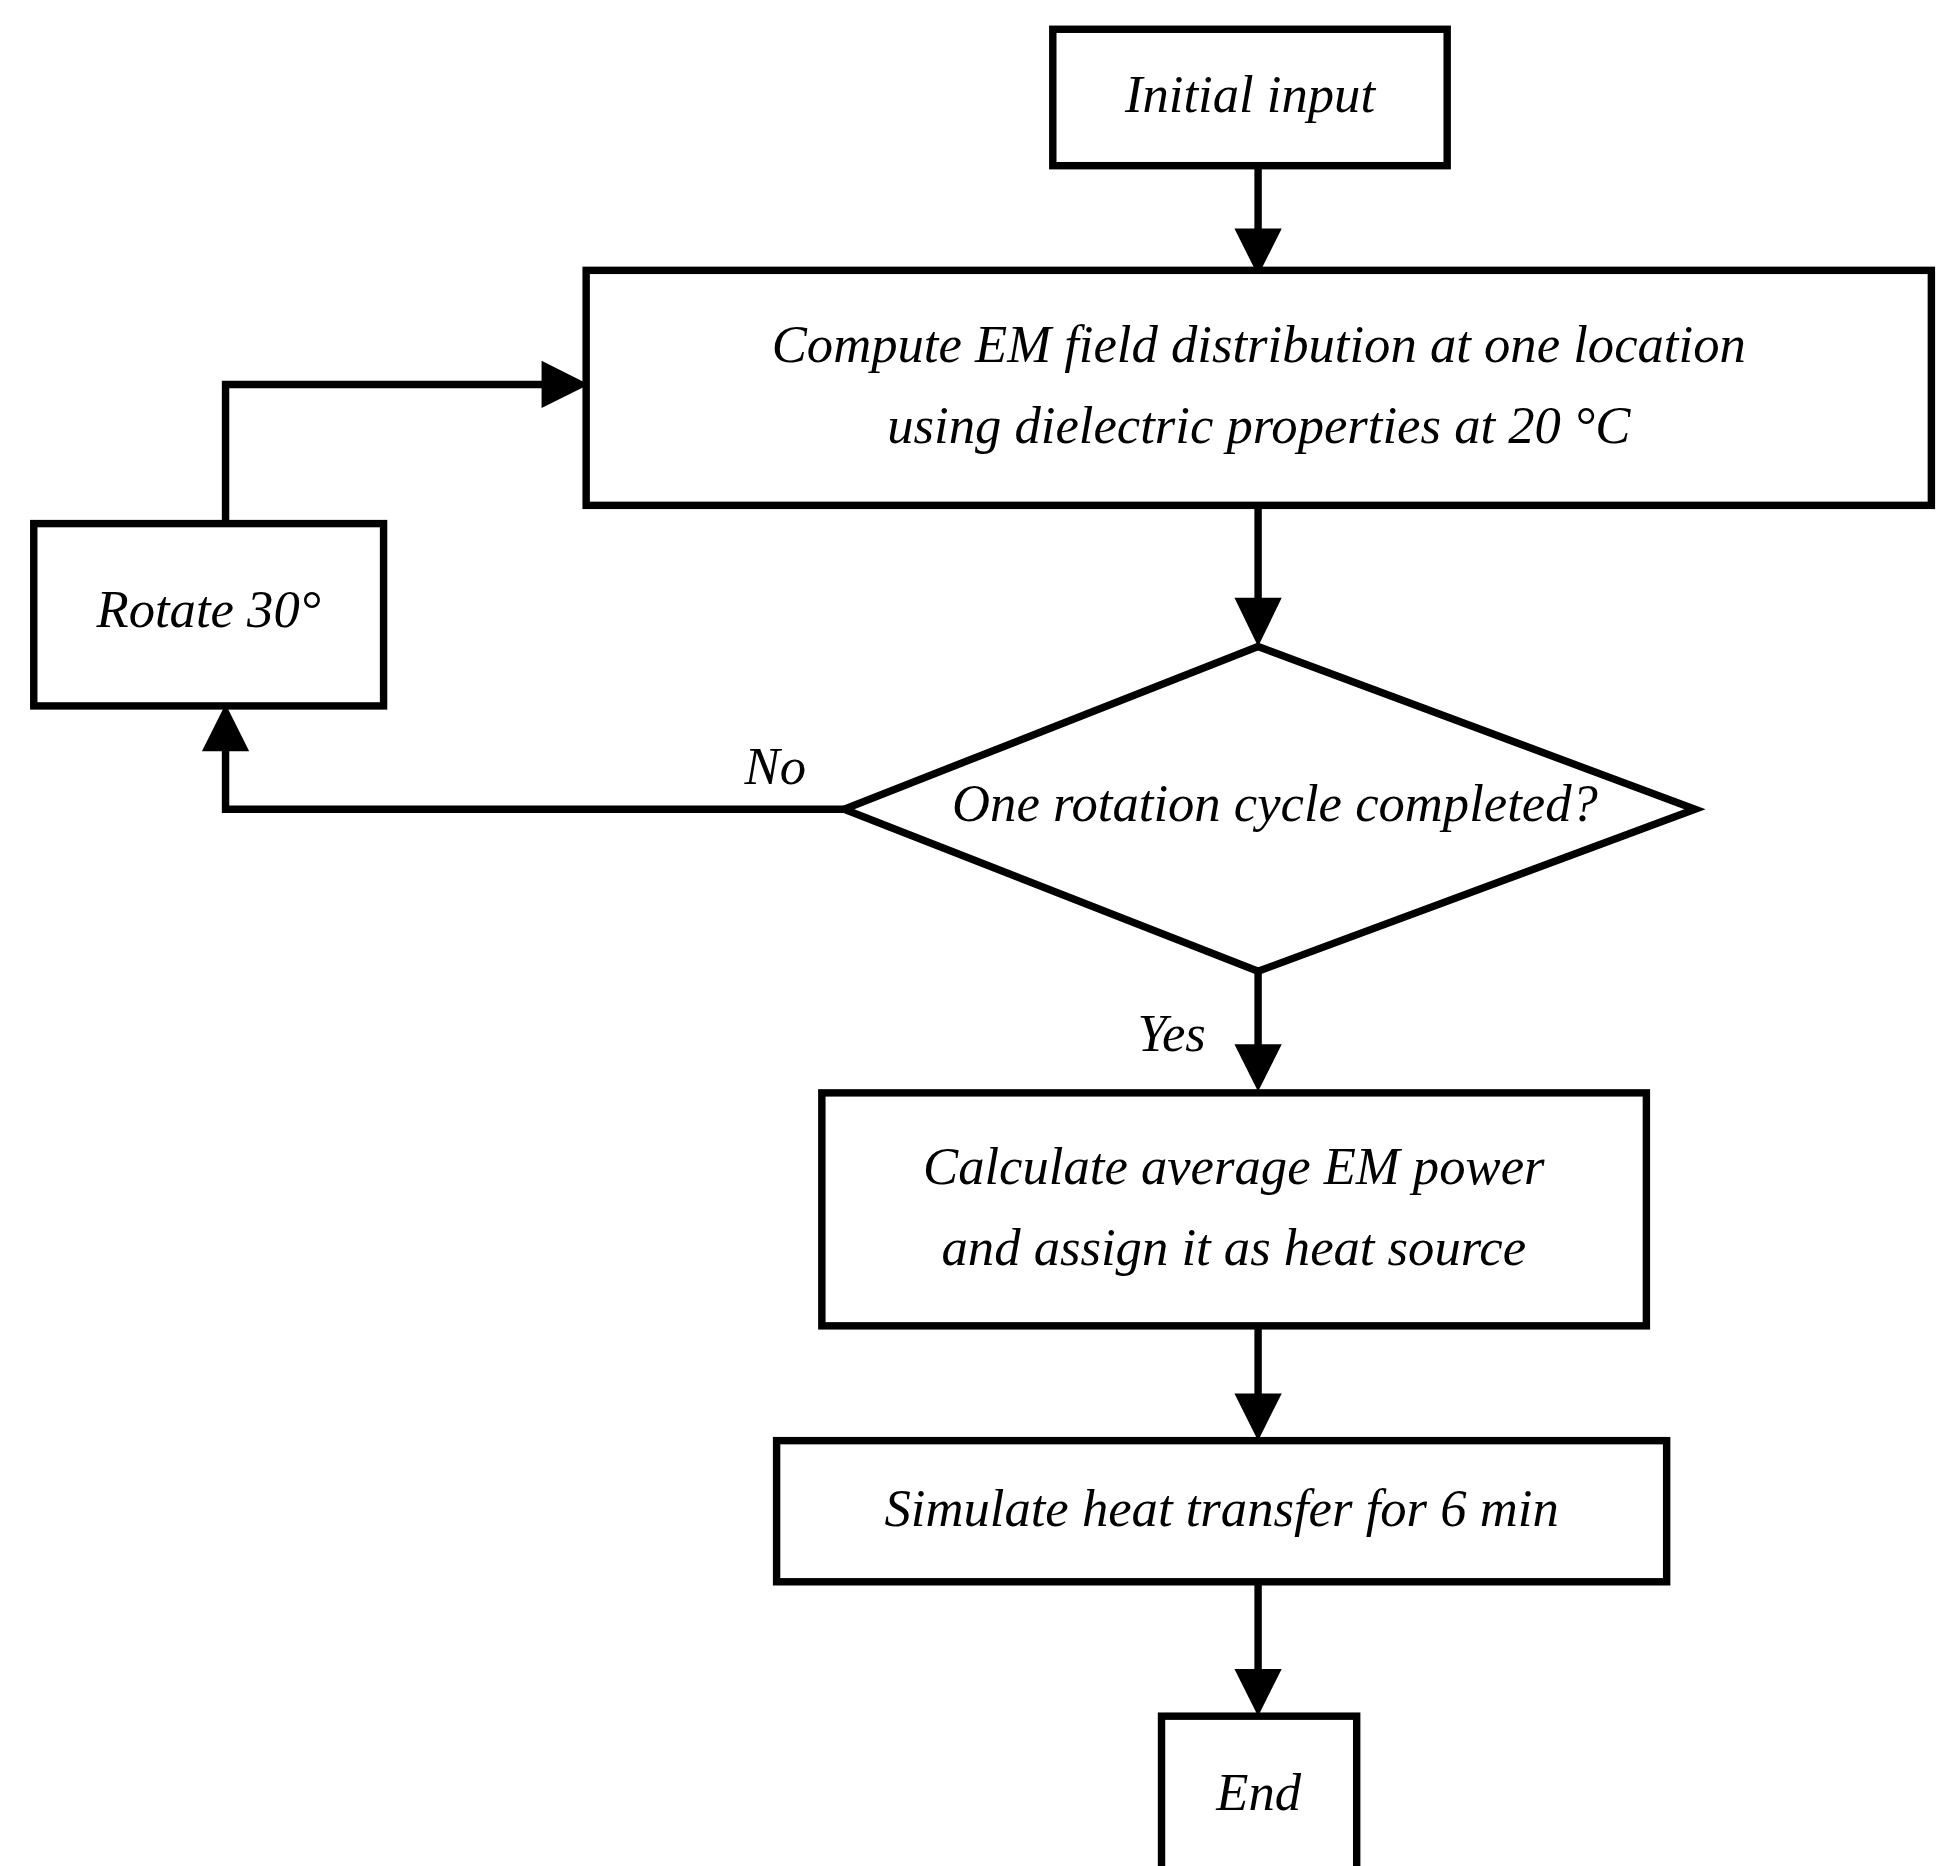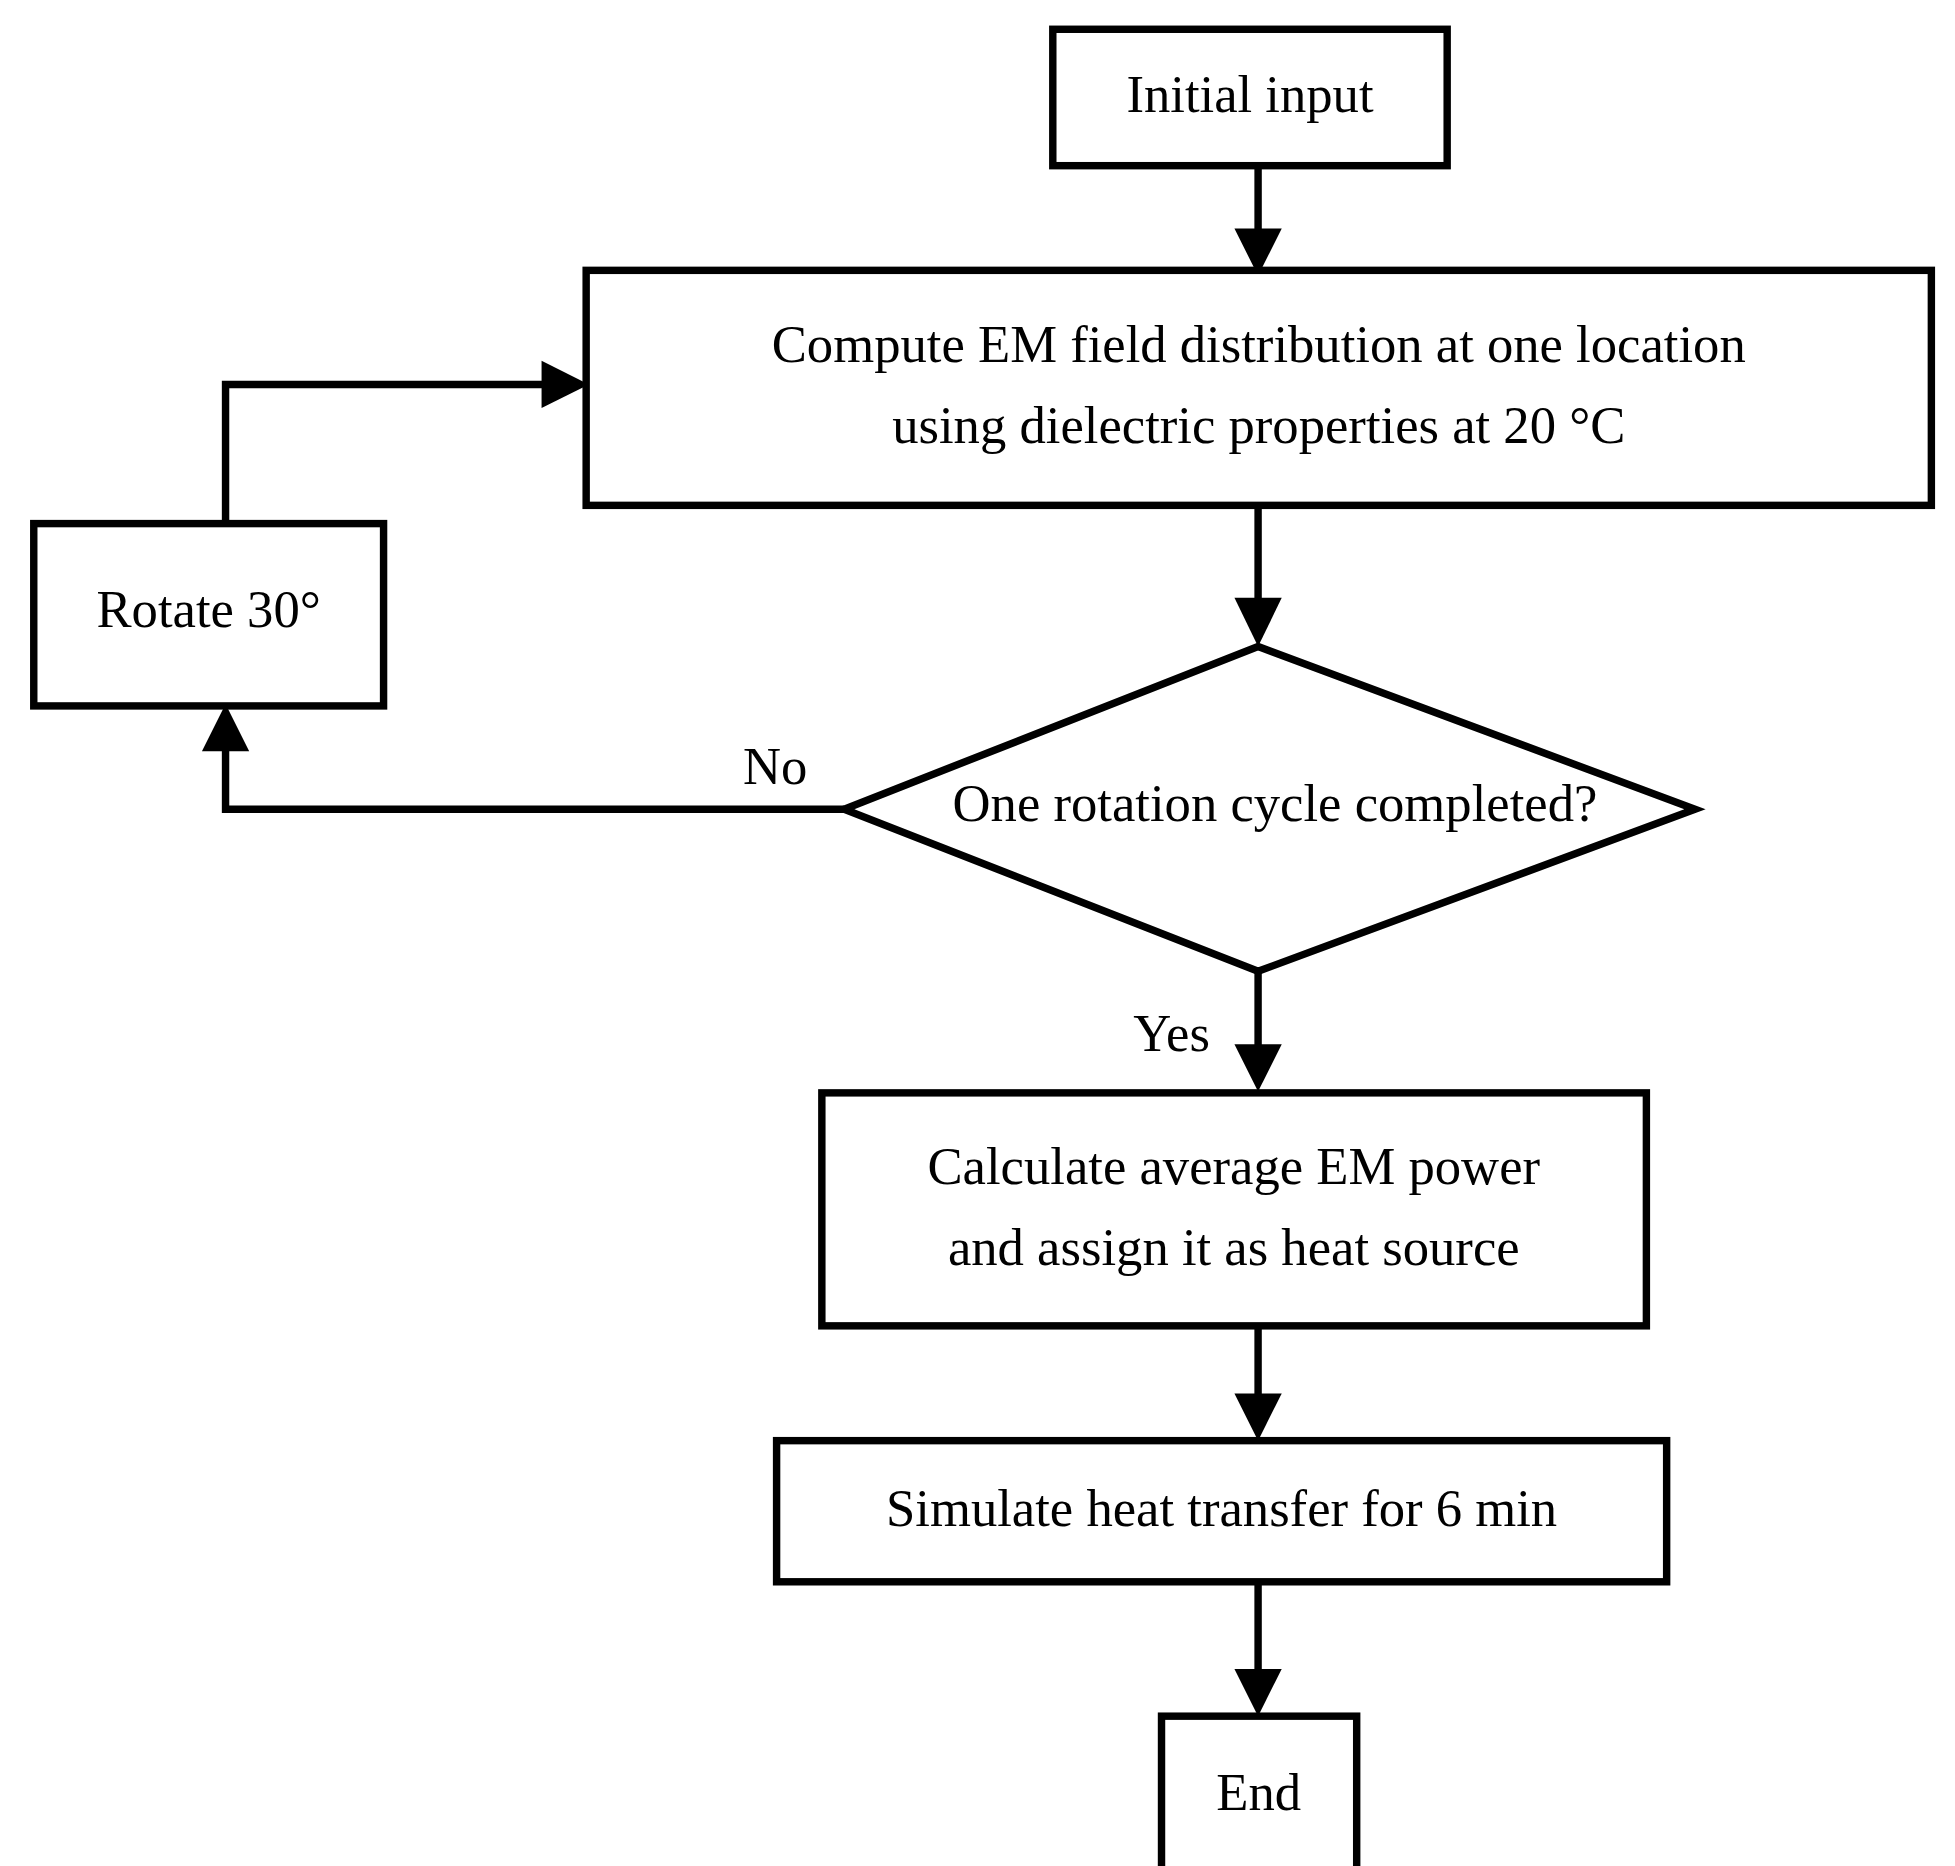"Initial input" #flowchart-root { font-style: none -> italic }
